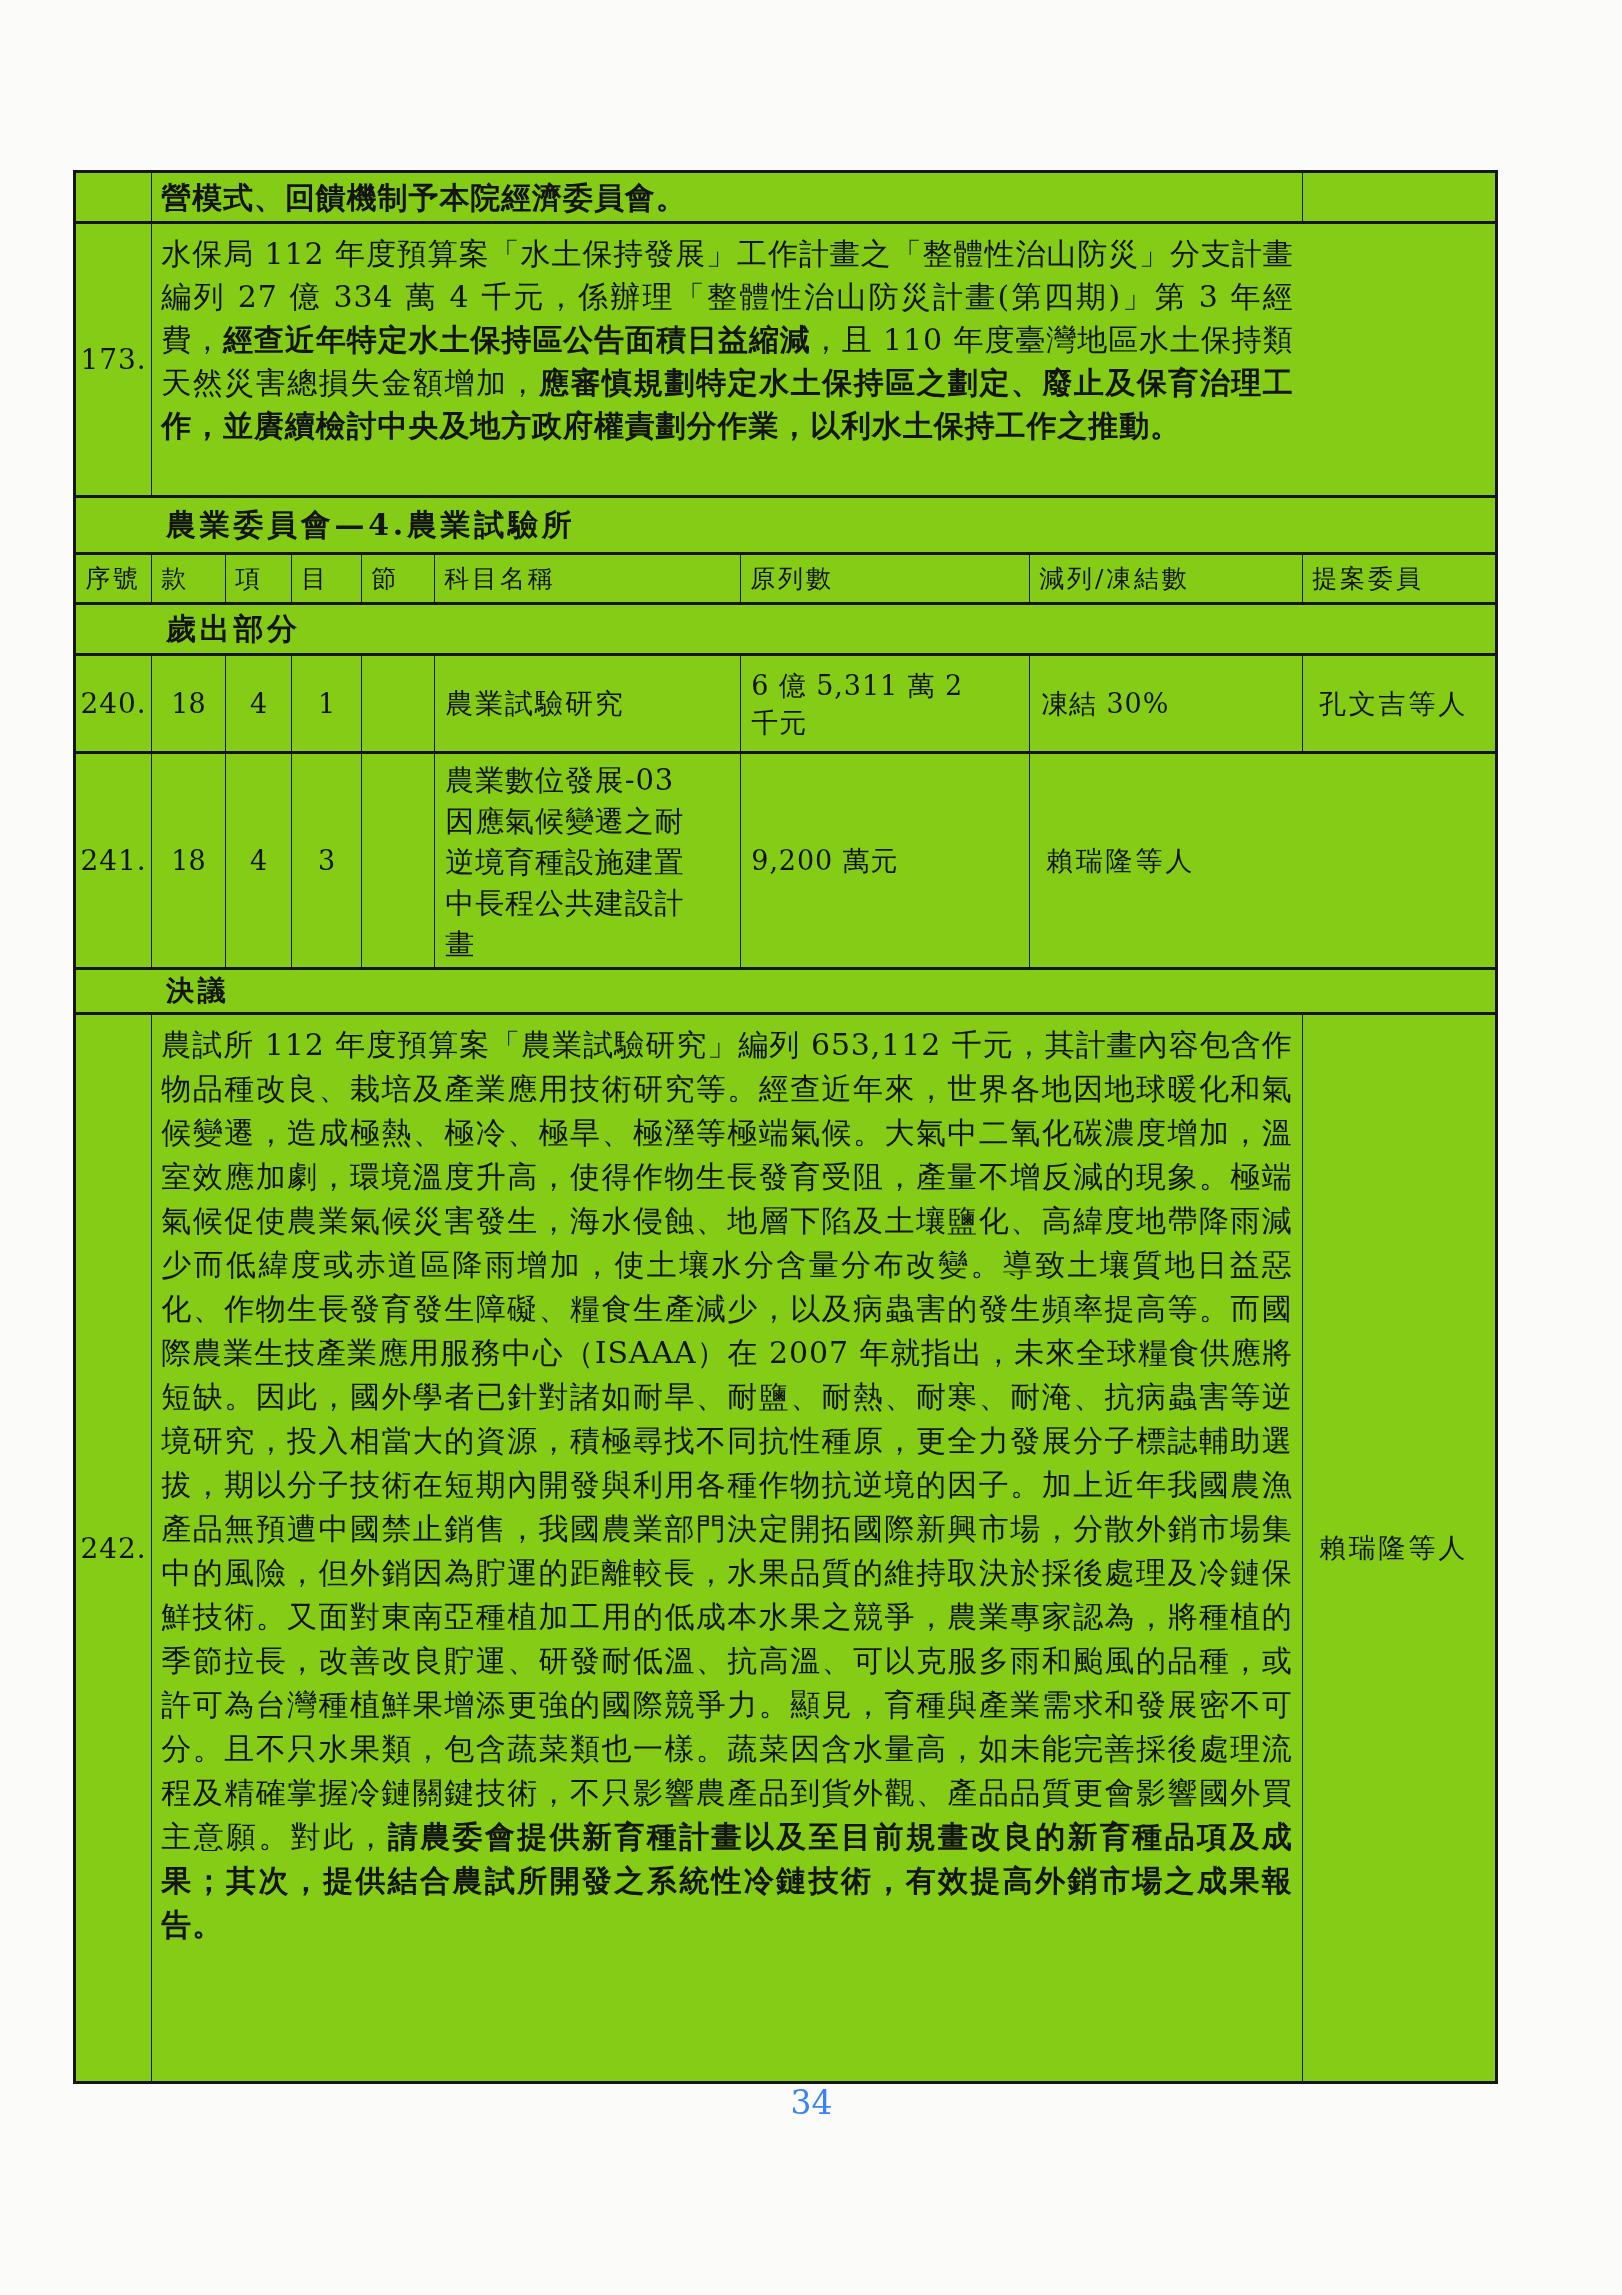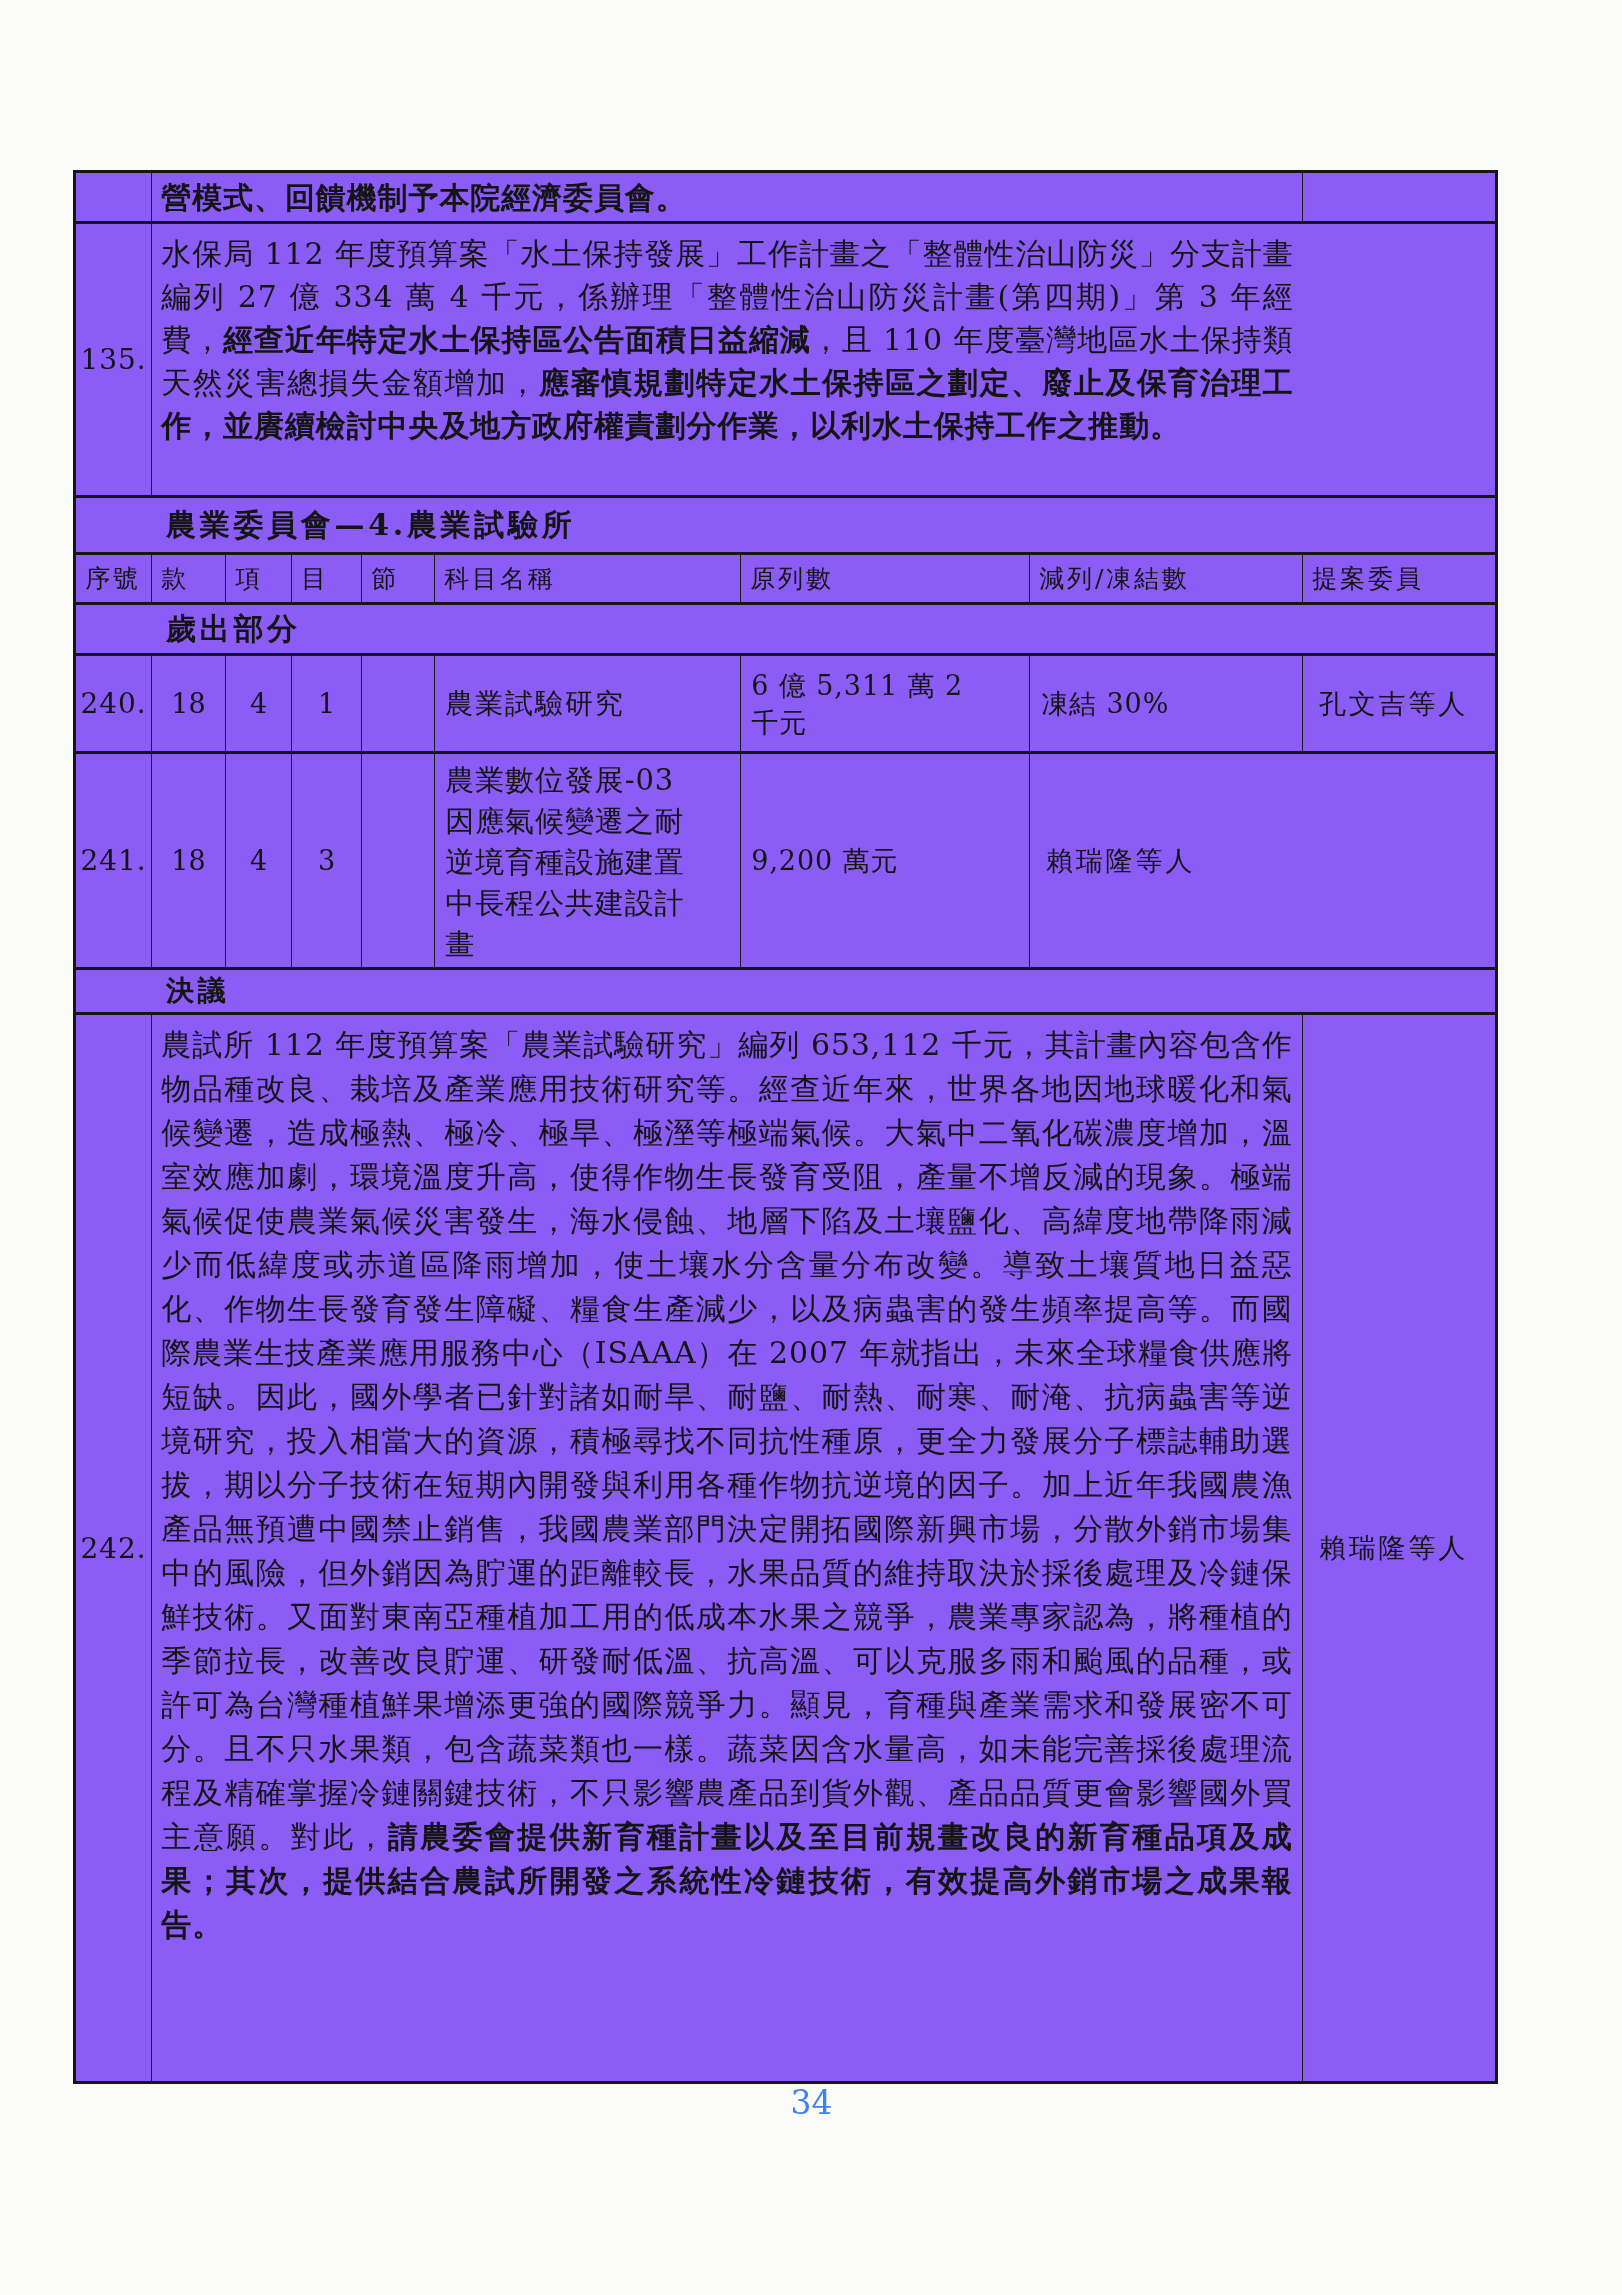"營模式、回饋機制予本院經濟委員會。" .doc-table { background: #8b5cf6 -> #84cc16 }
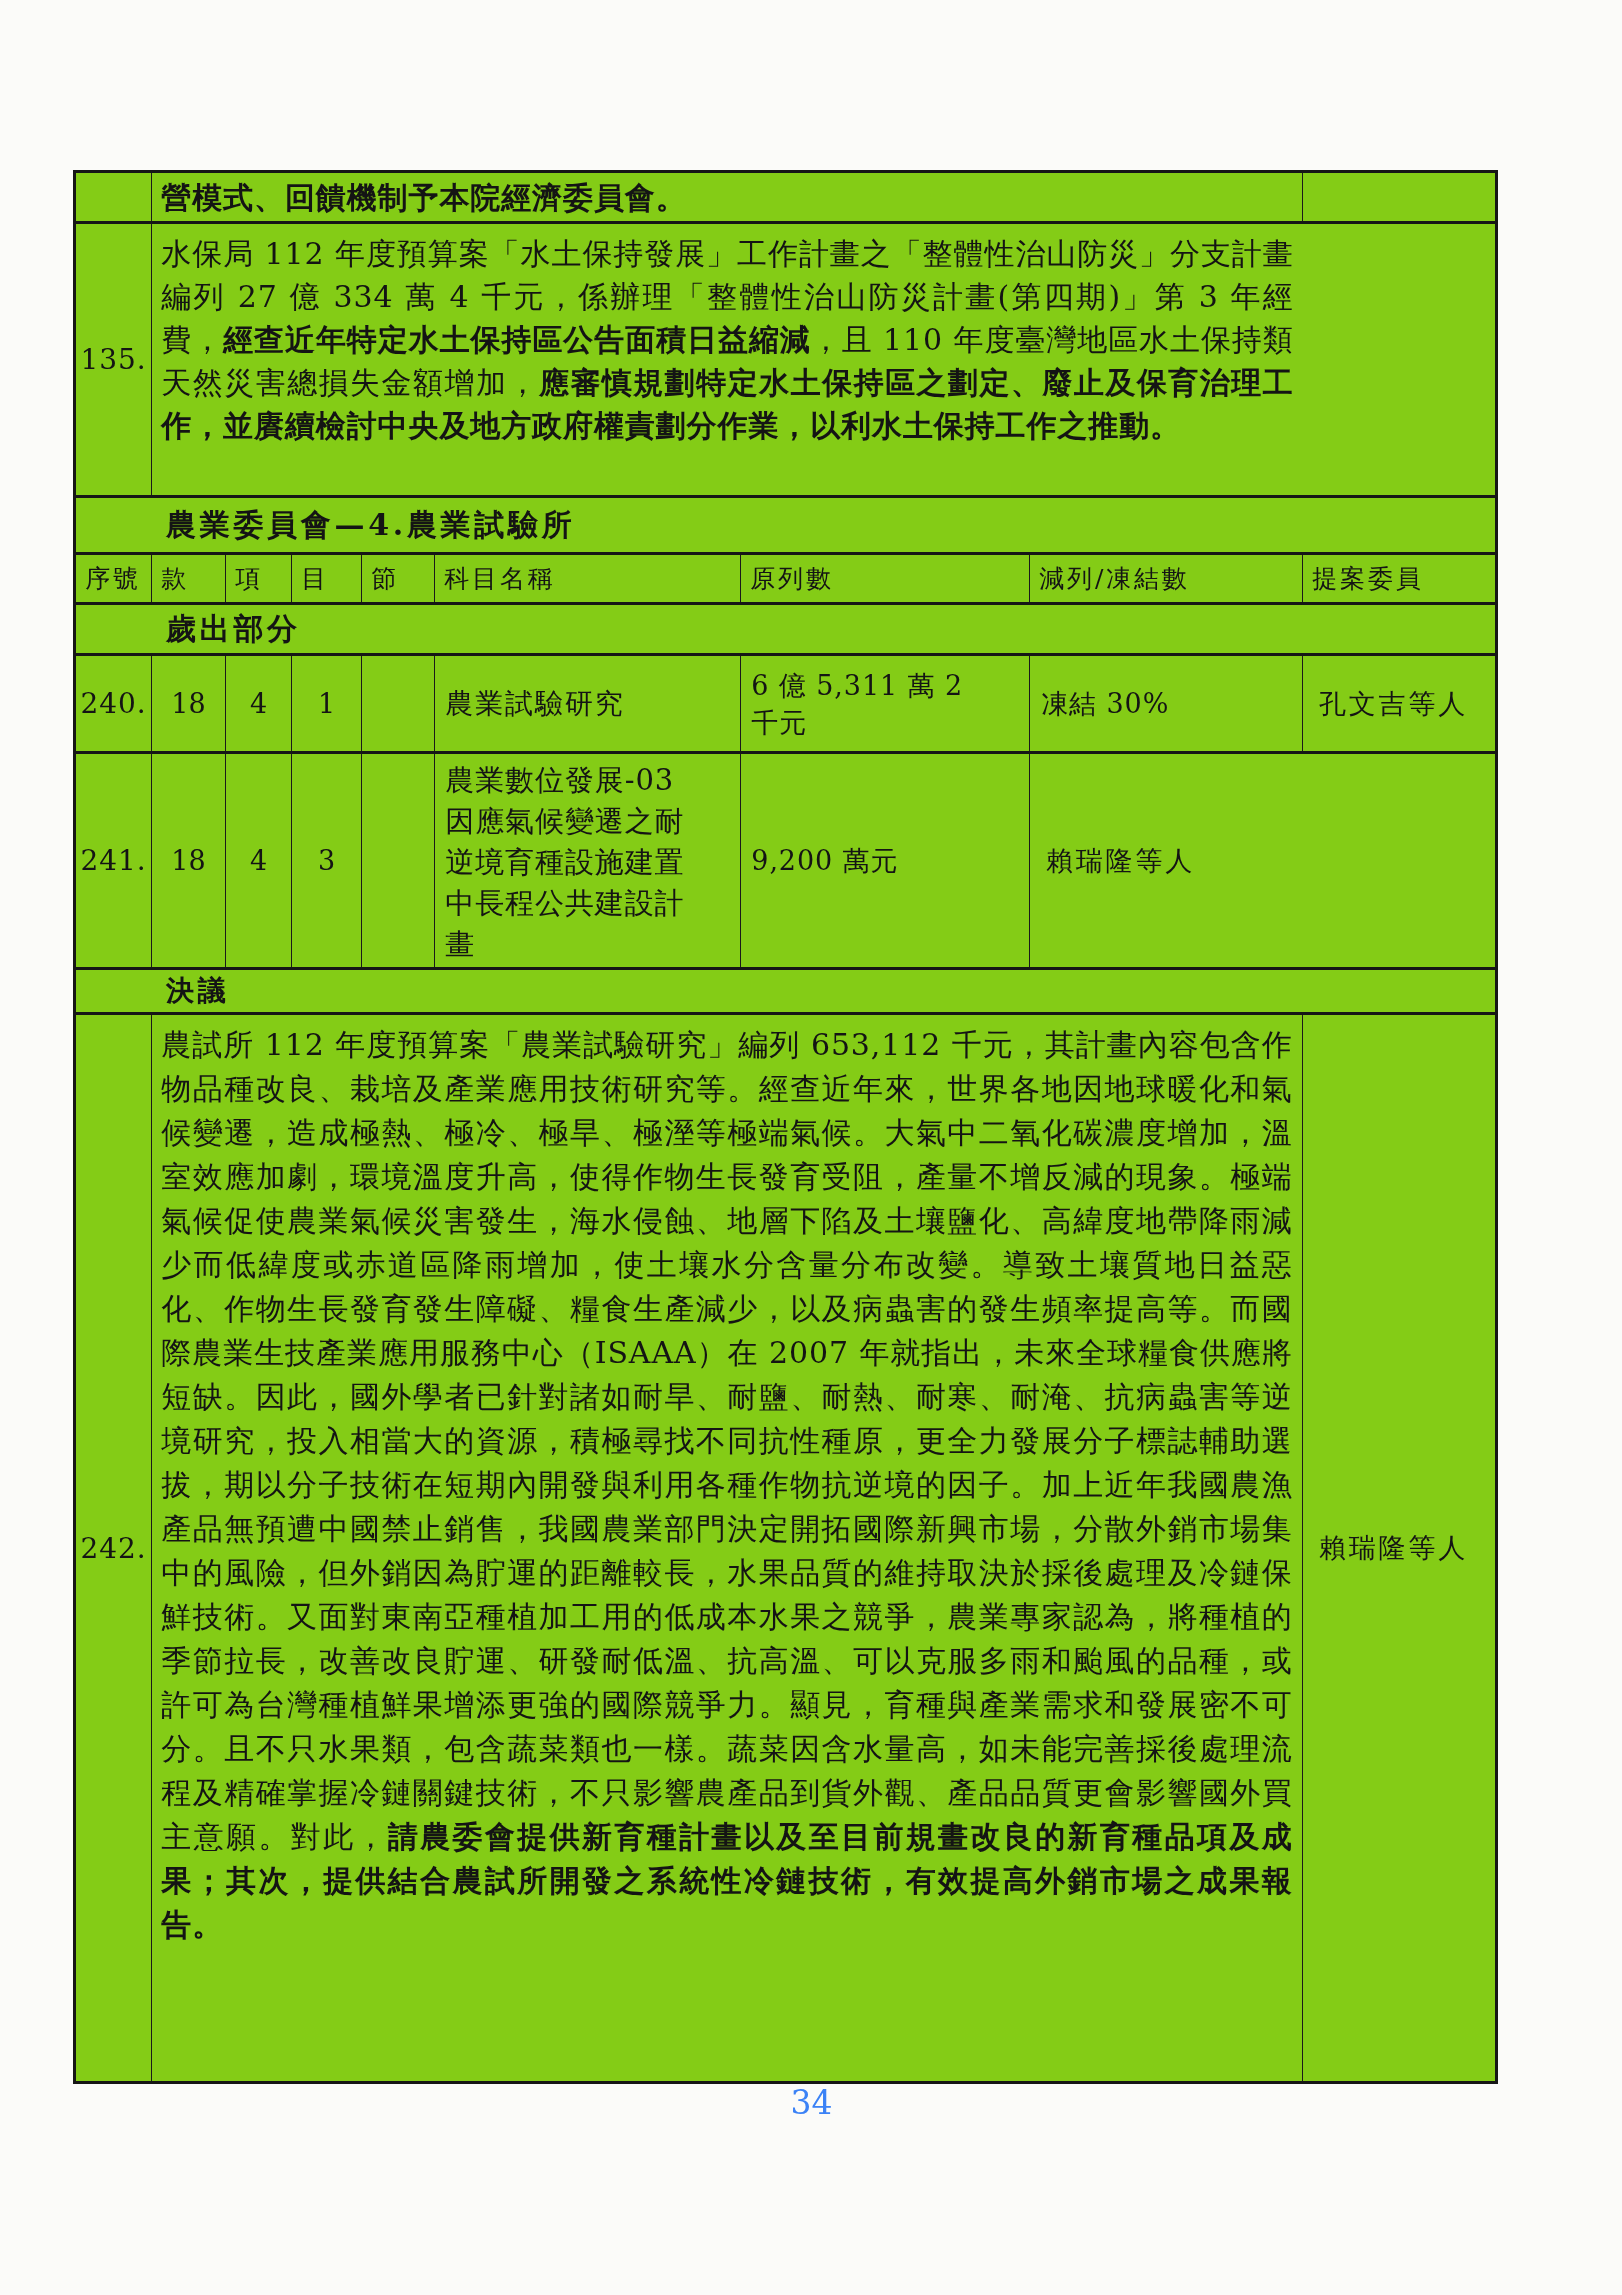"135." div.td { text: 135 -> 173 }
